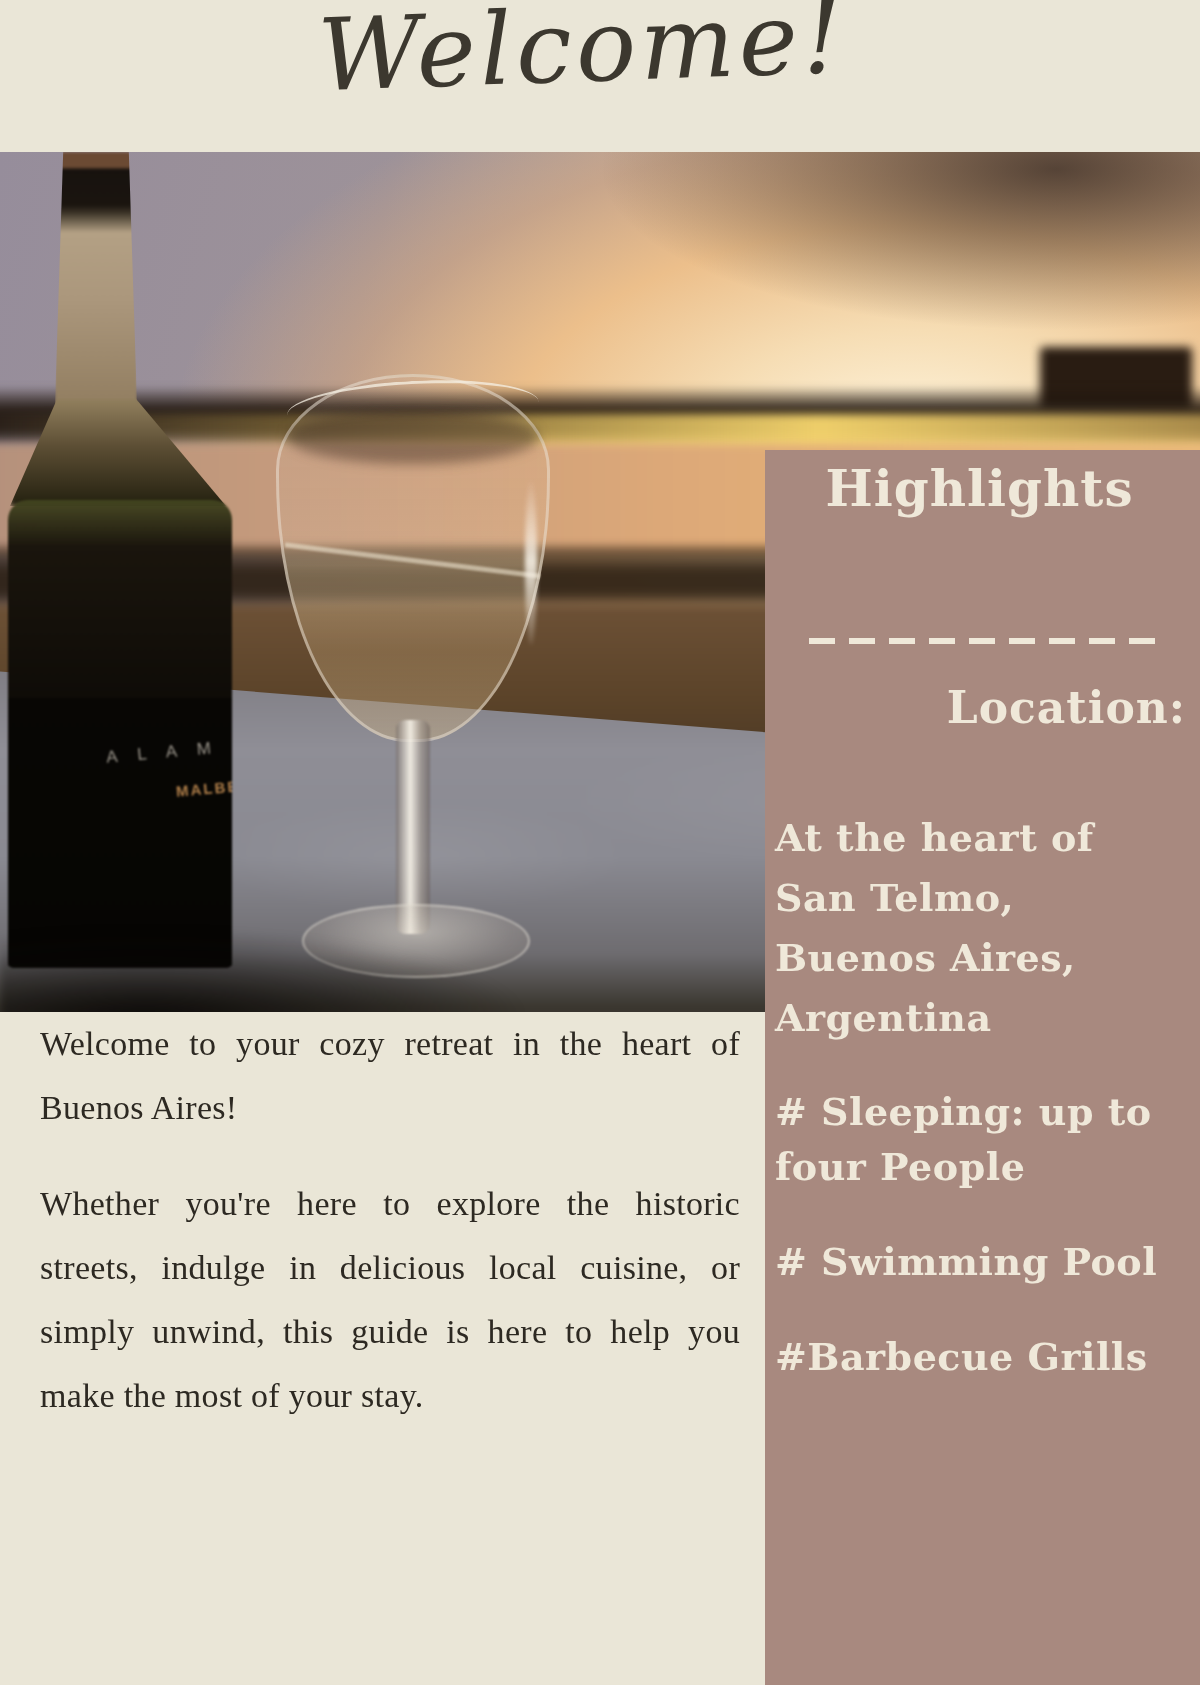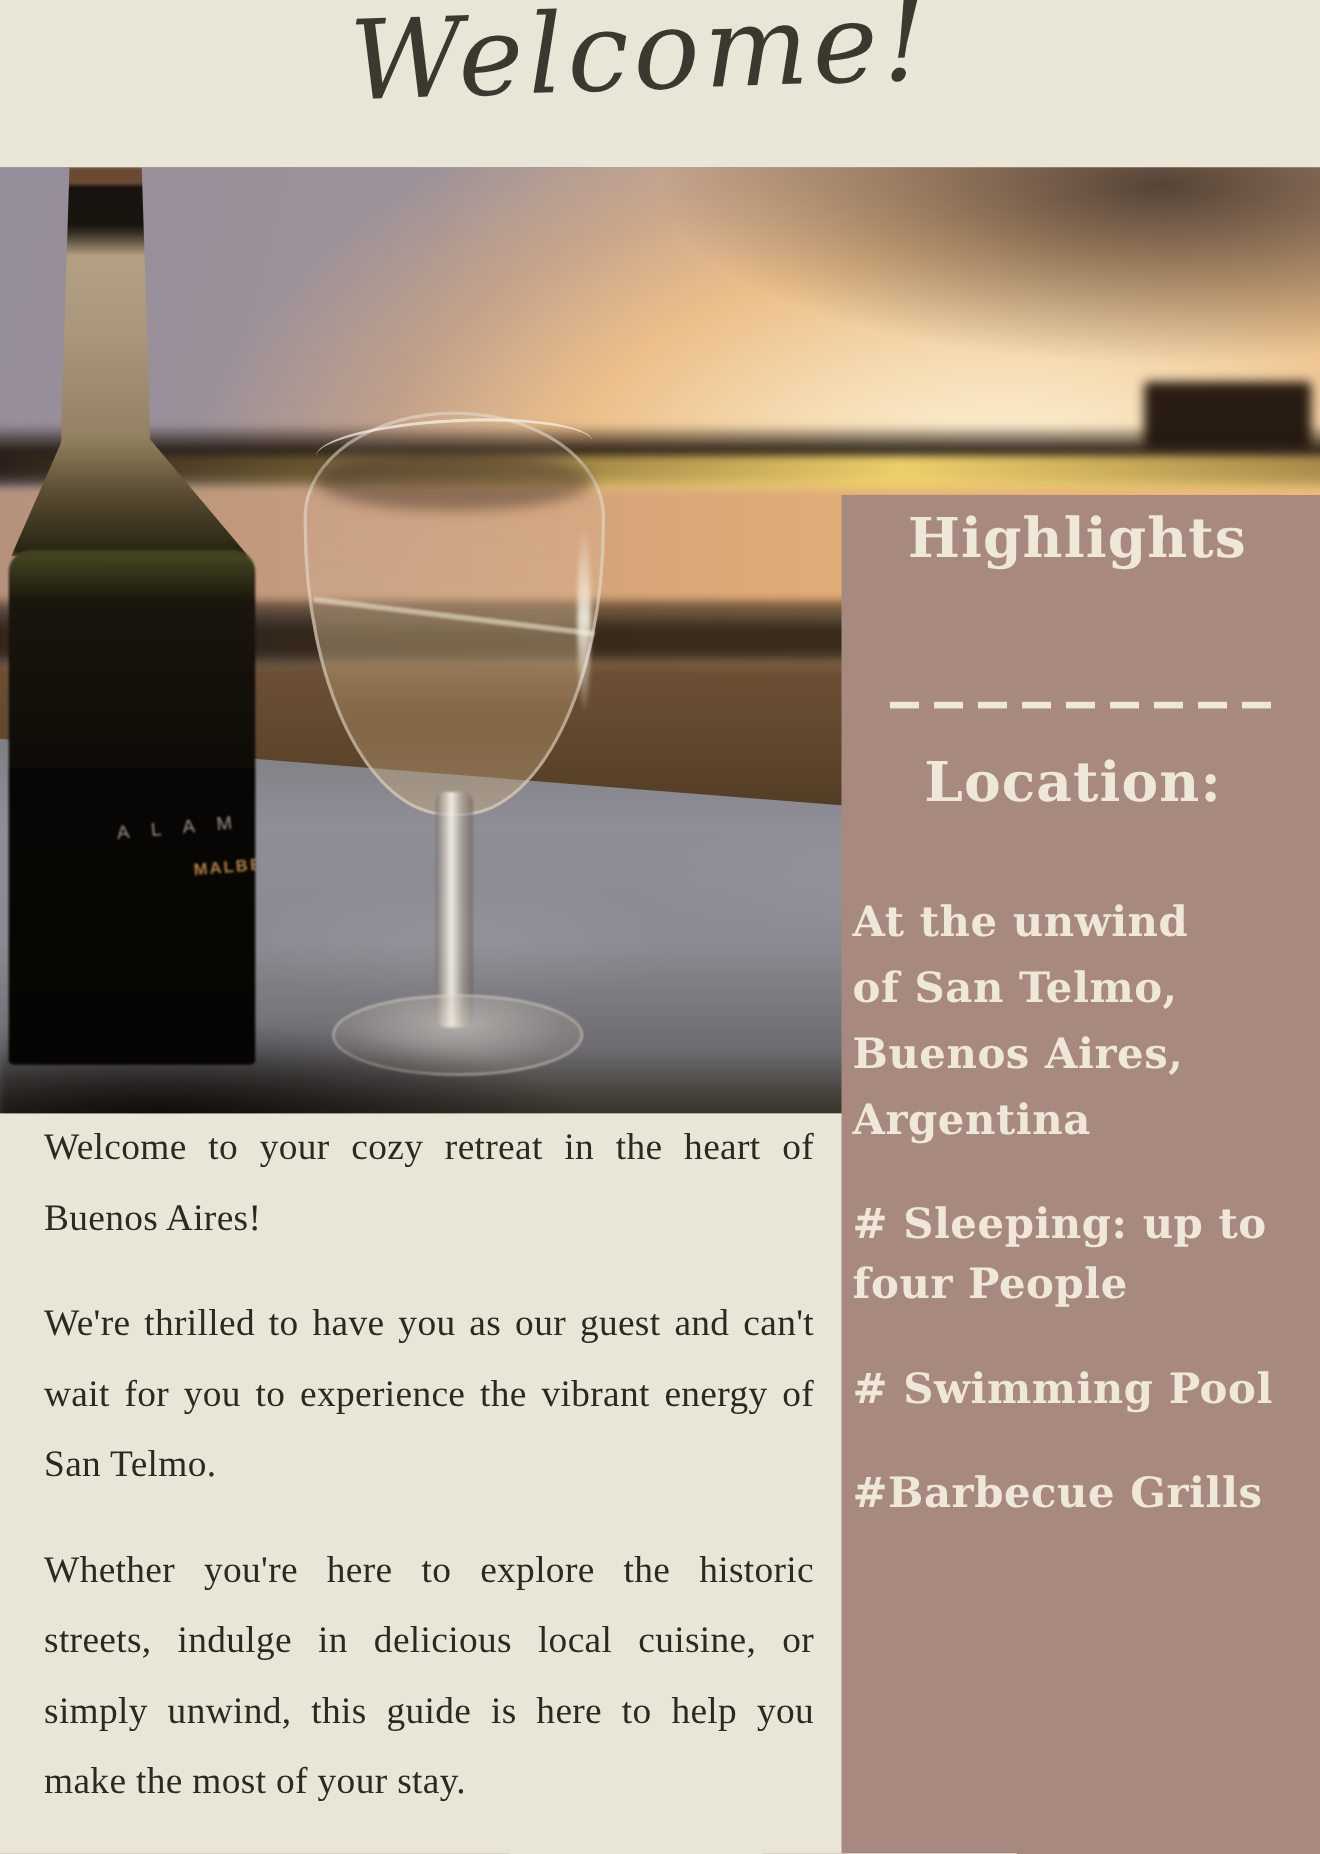"Location:" .panel-subheading { font-size: 50px -> 44px; text-align: center -> right }
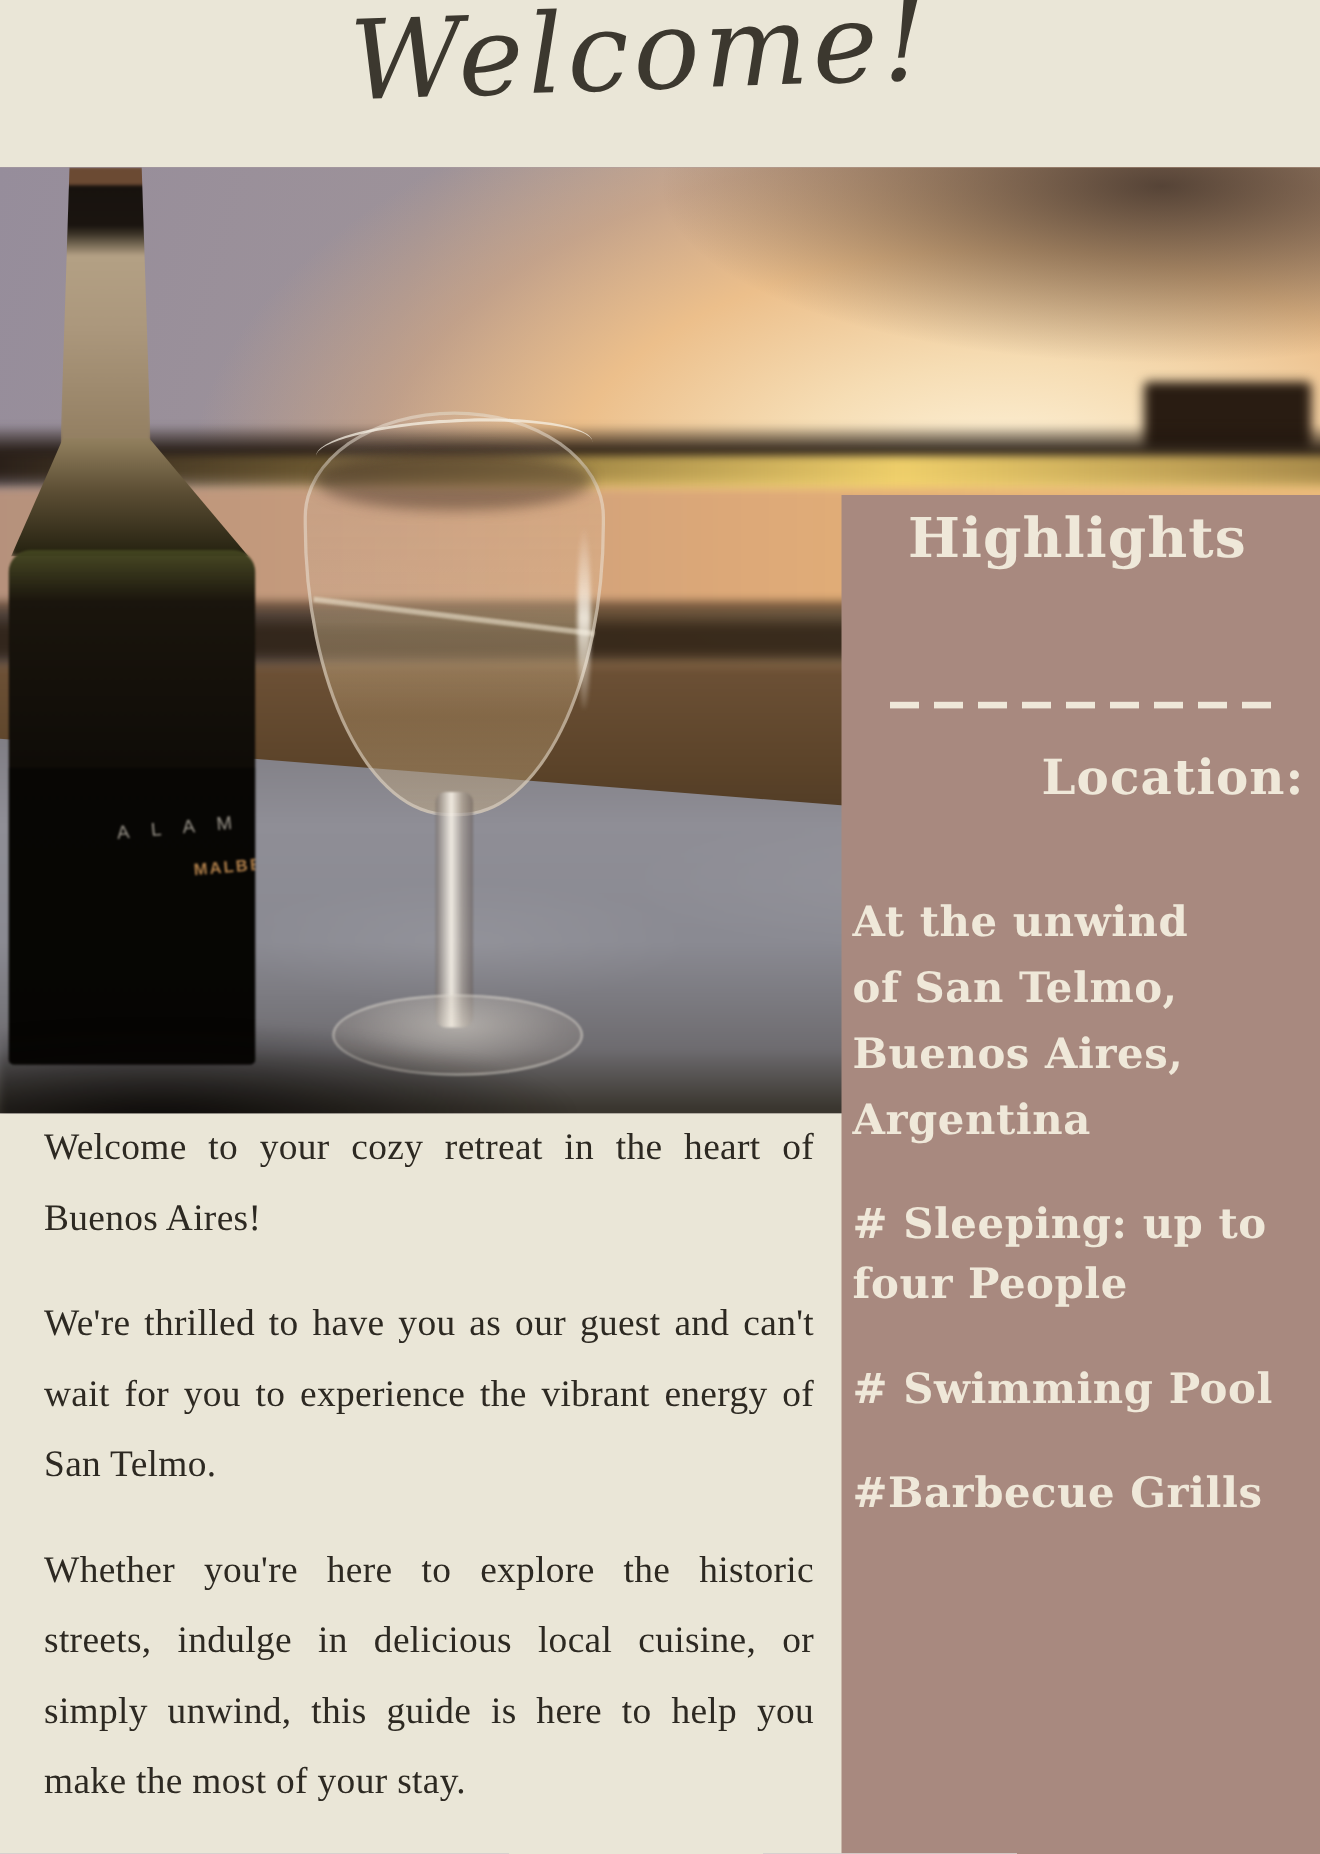"At the unwind of San" div.panel-location { text: unwind -> heart }
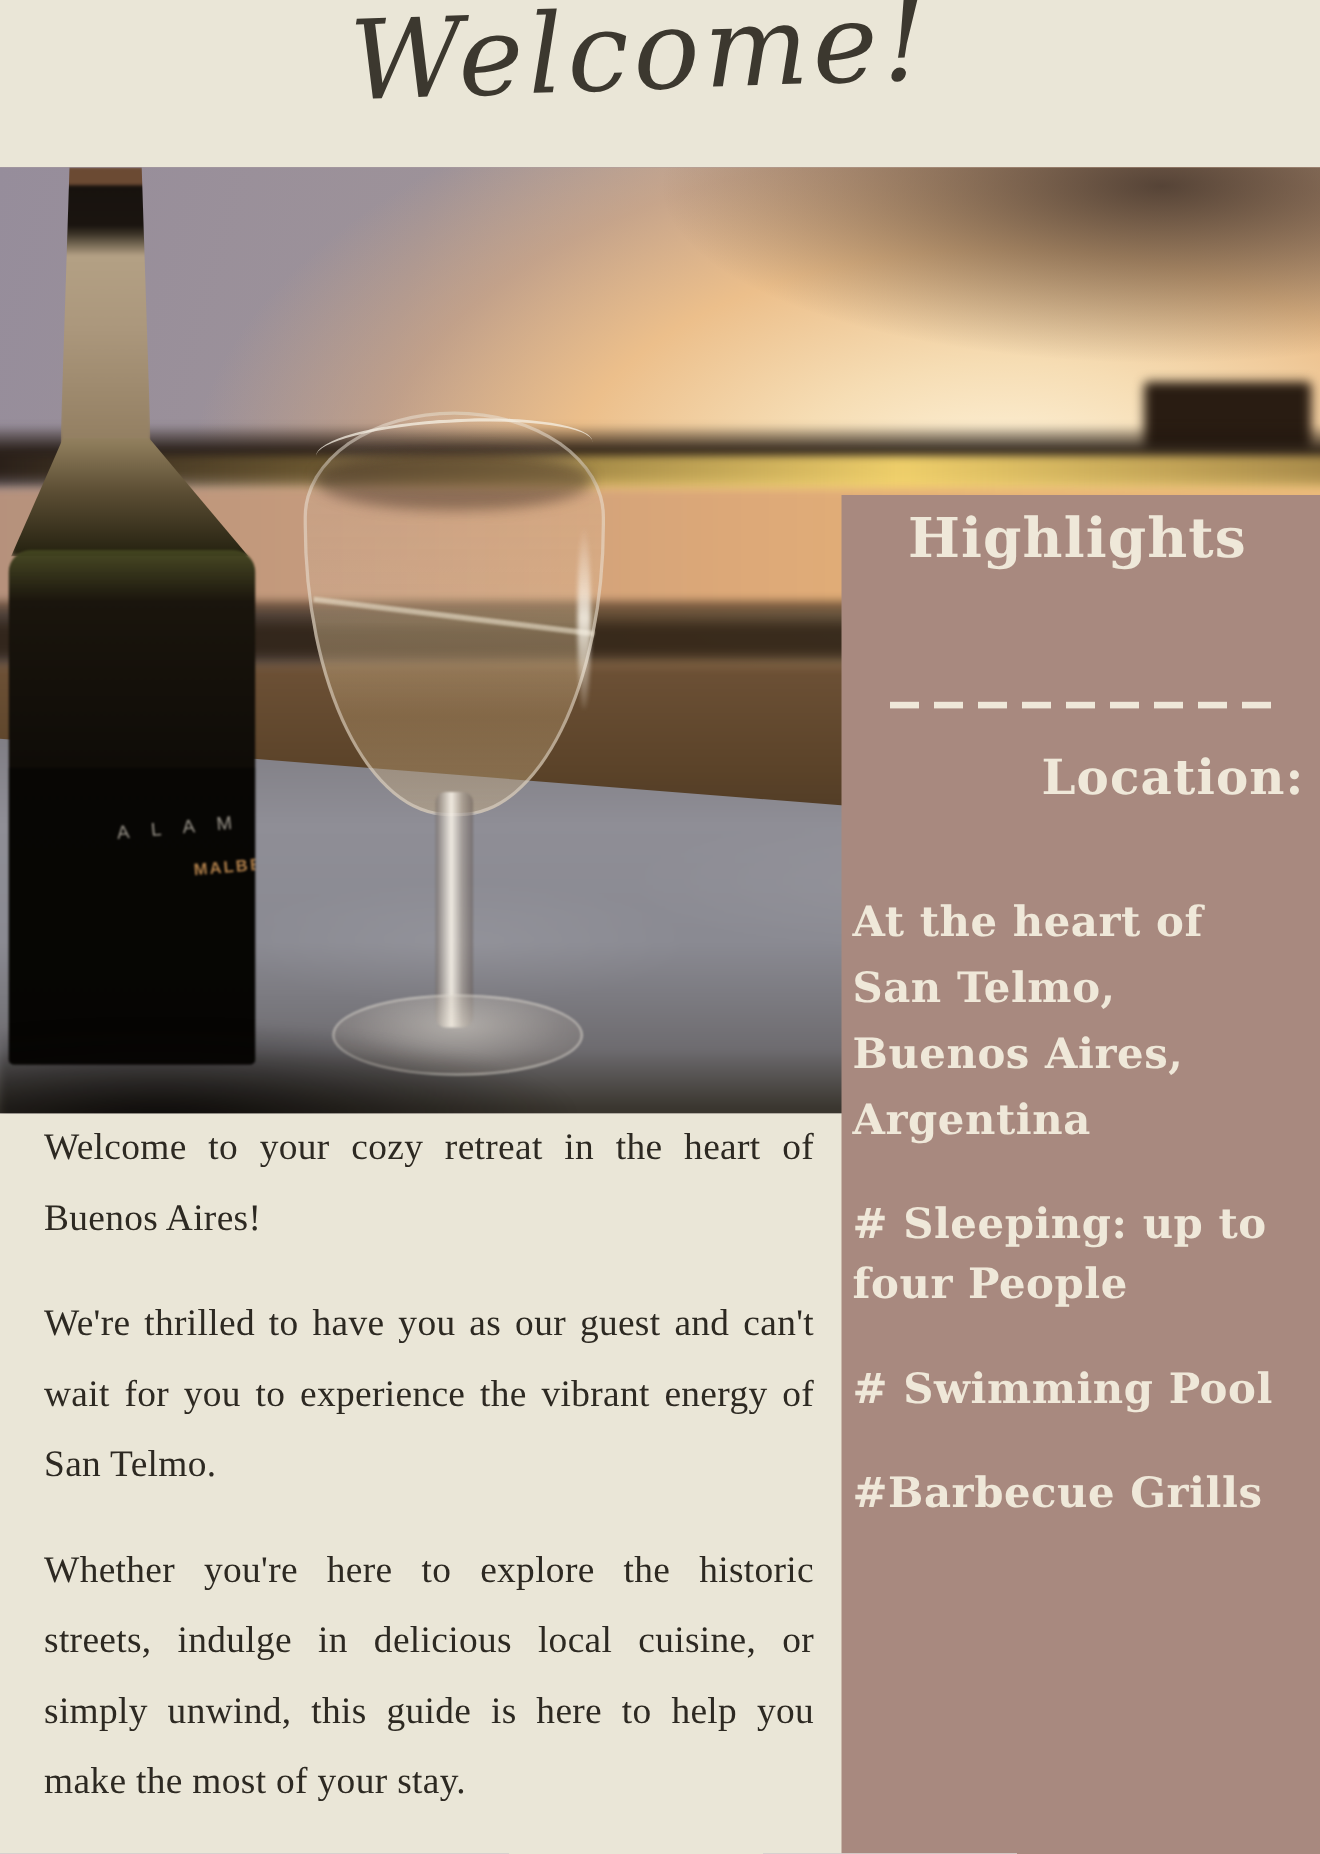"We're thrilled to have you" p { html: <p>We're thrilled to have you as our guest and can't wait for you to experience the vibrant energy of San Telmo.</p> -> none }
